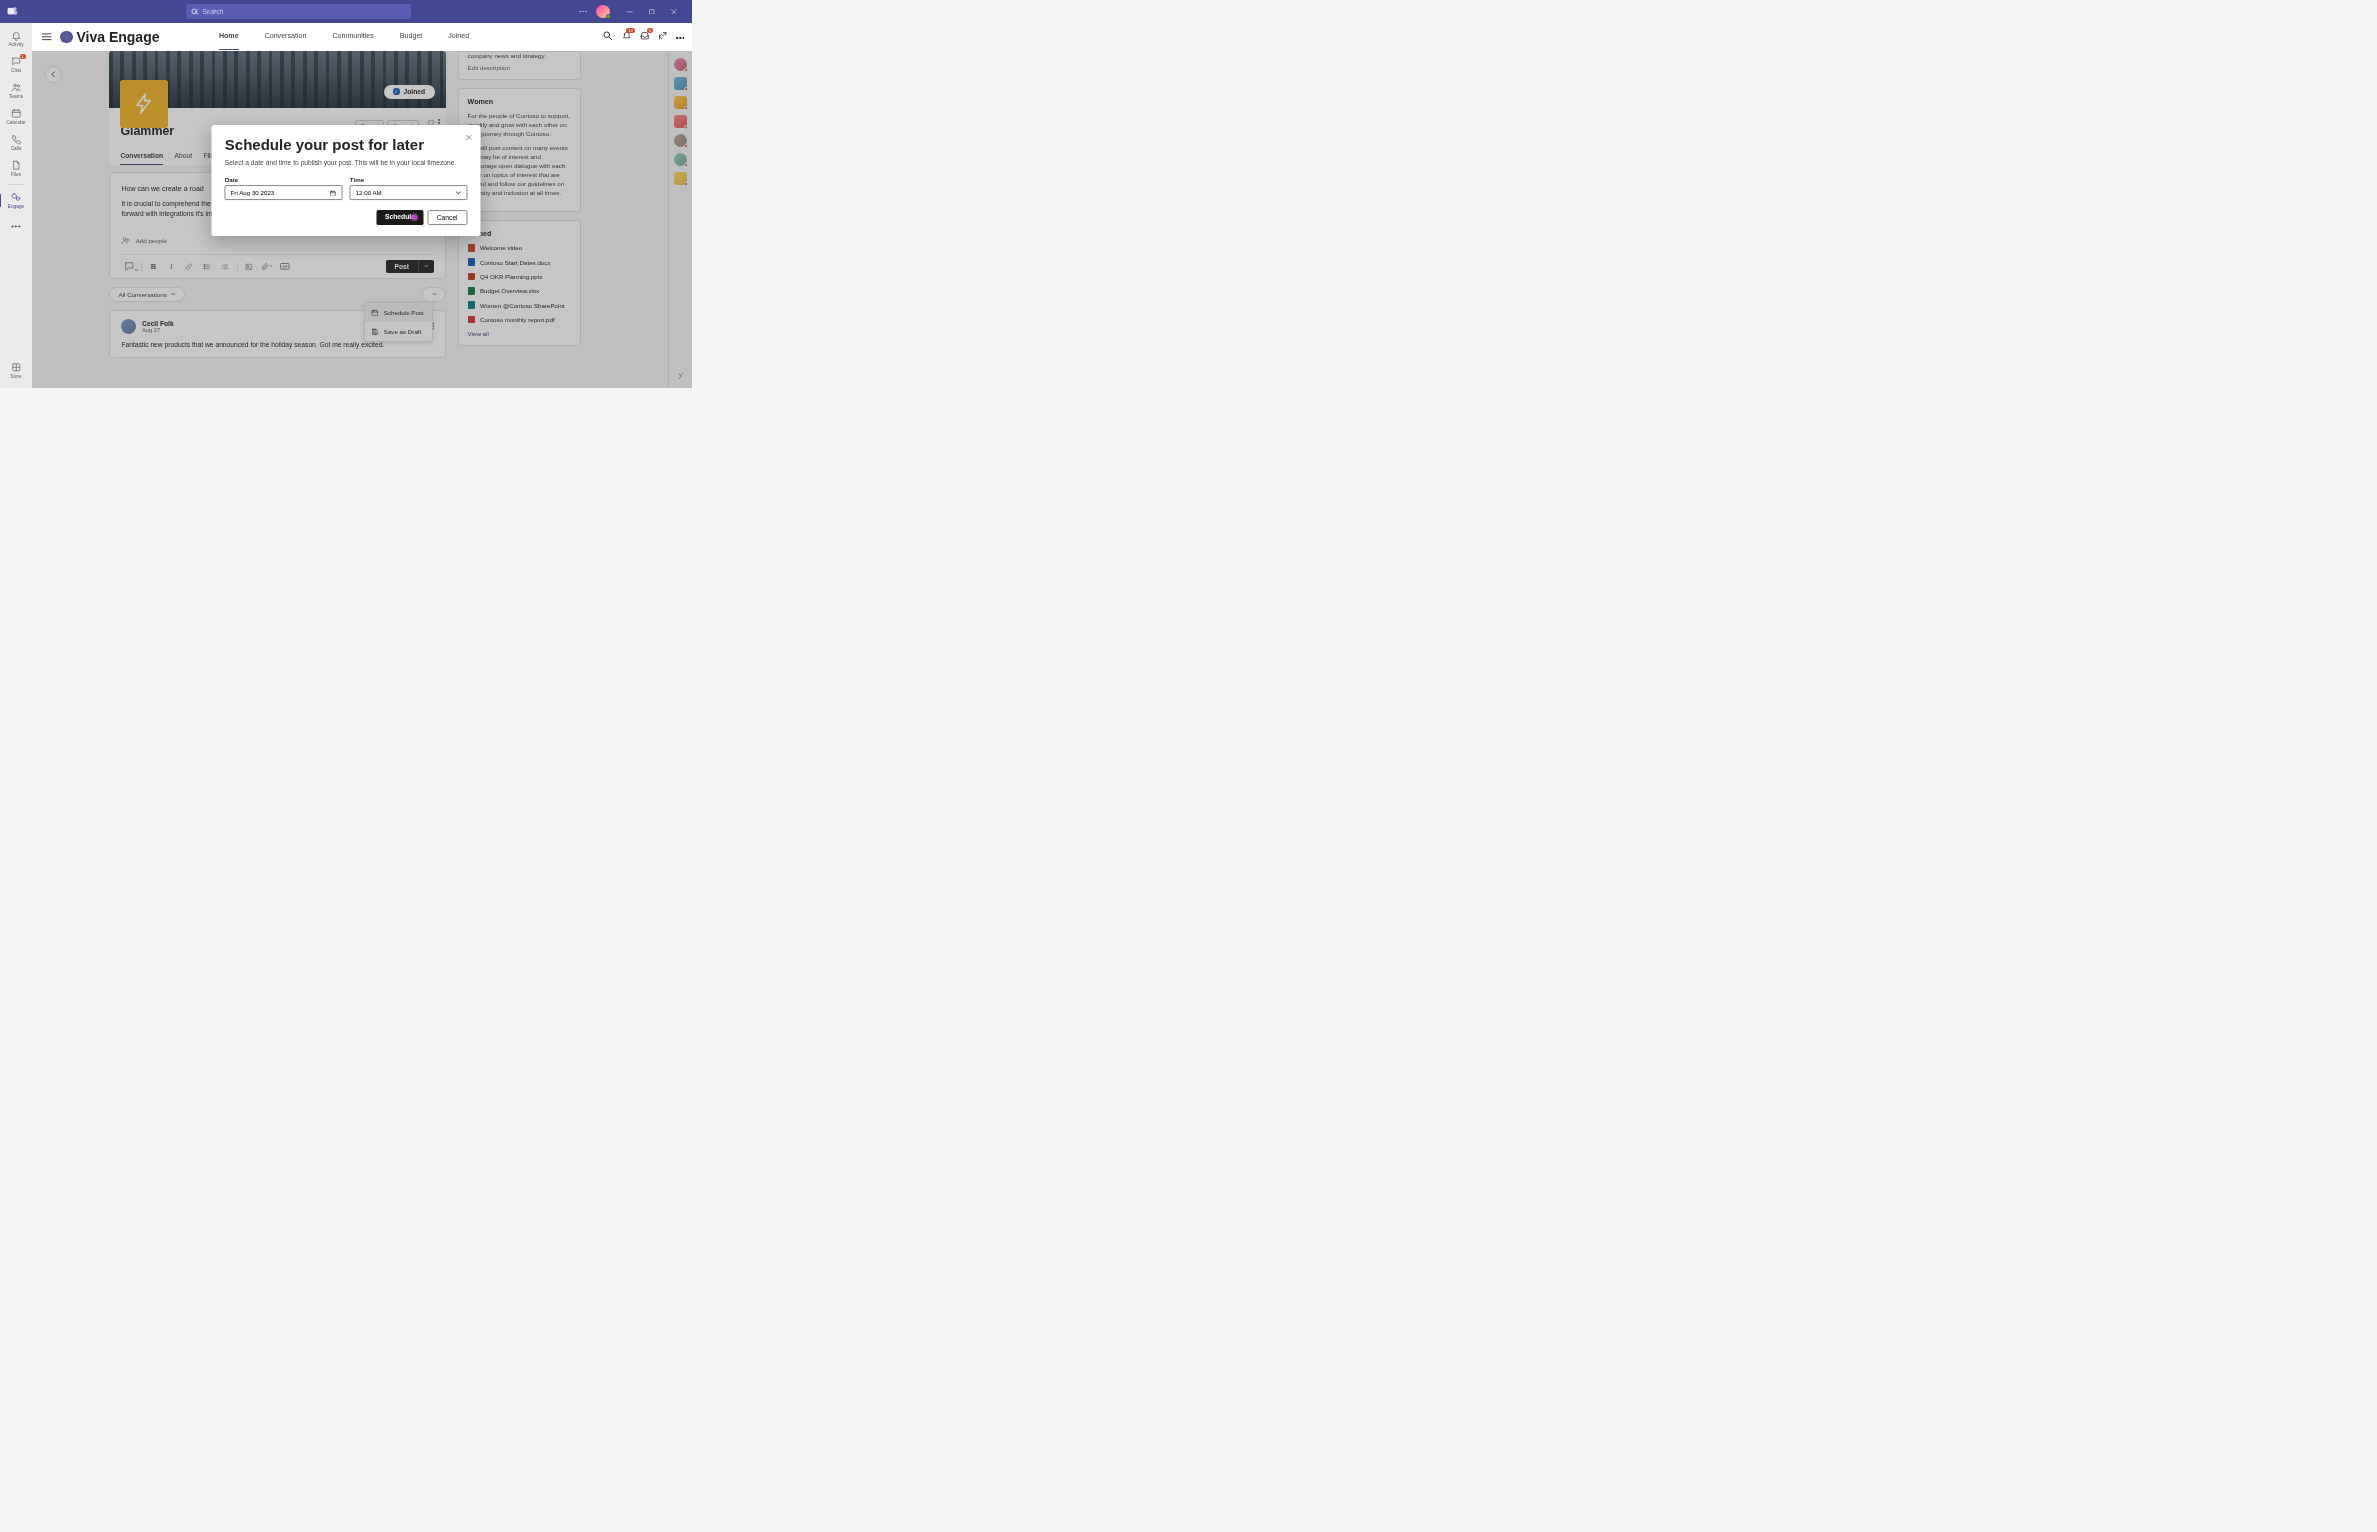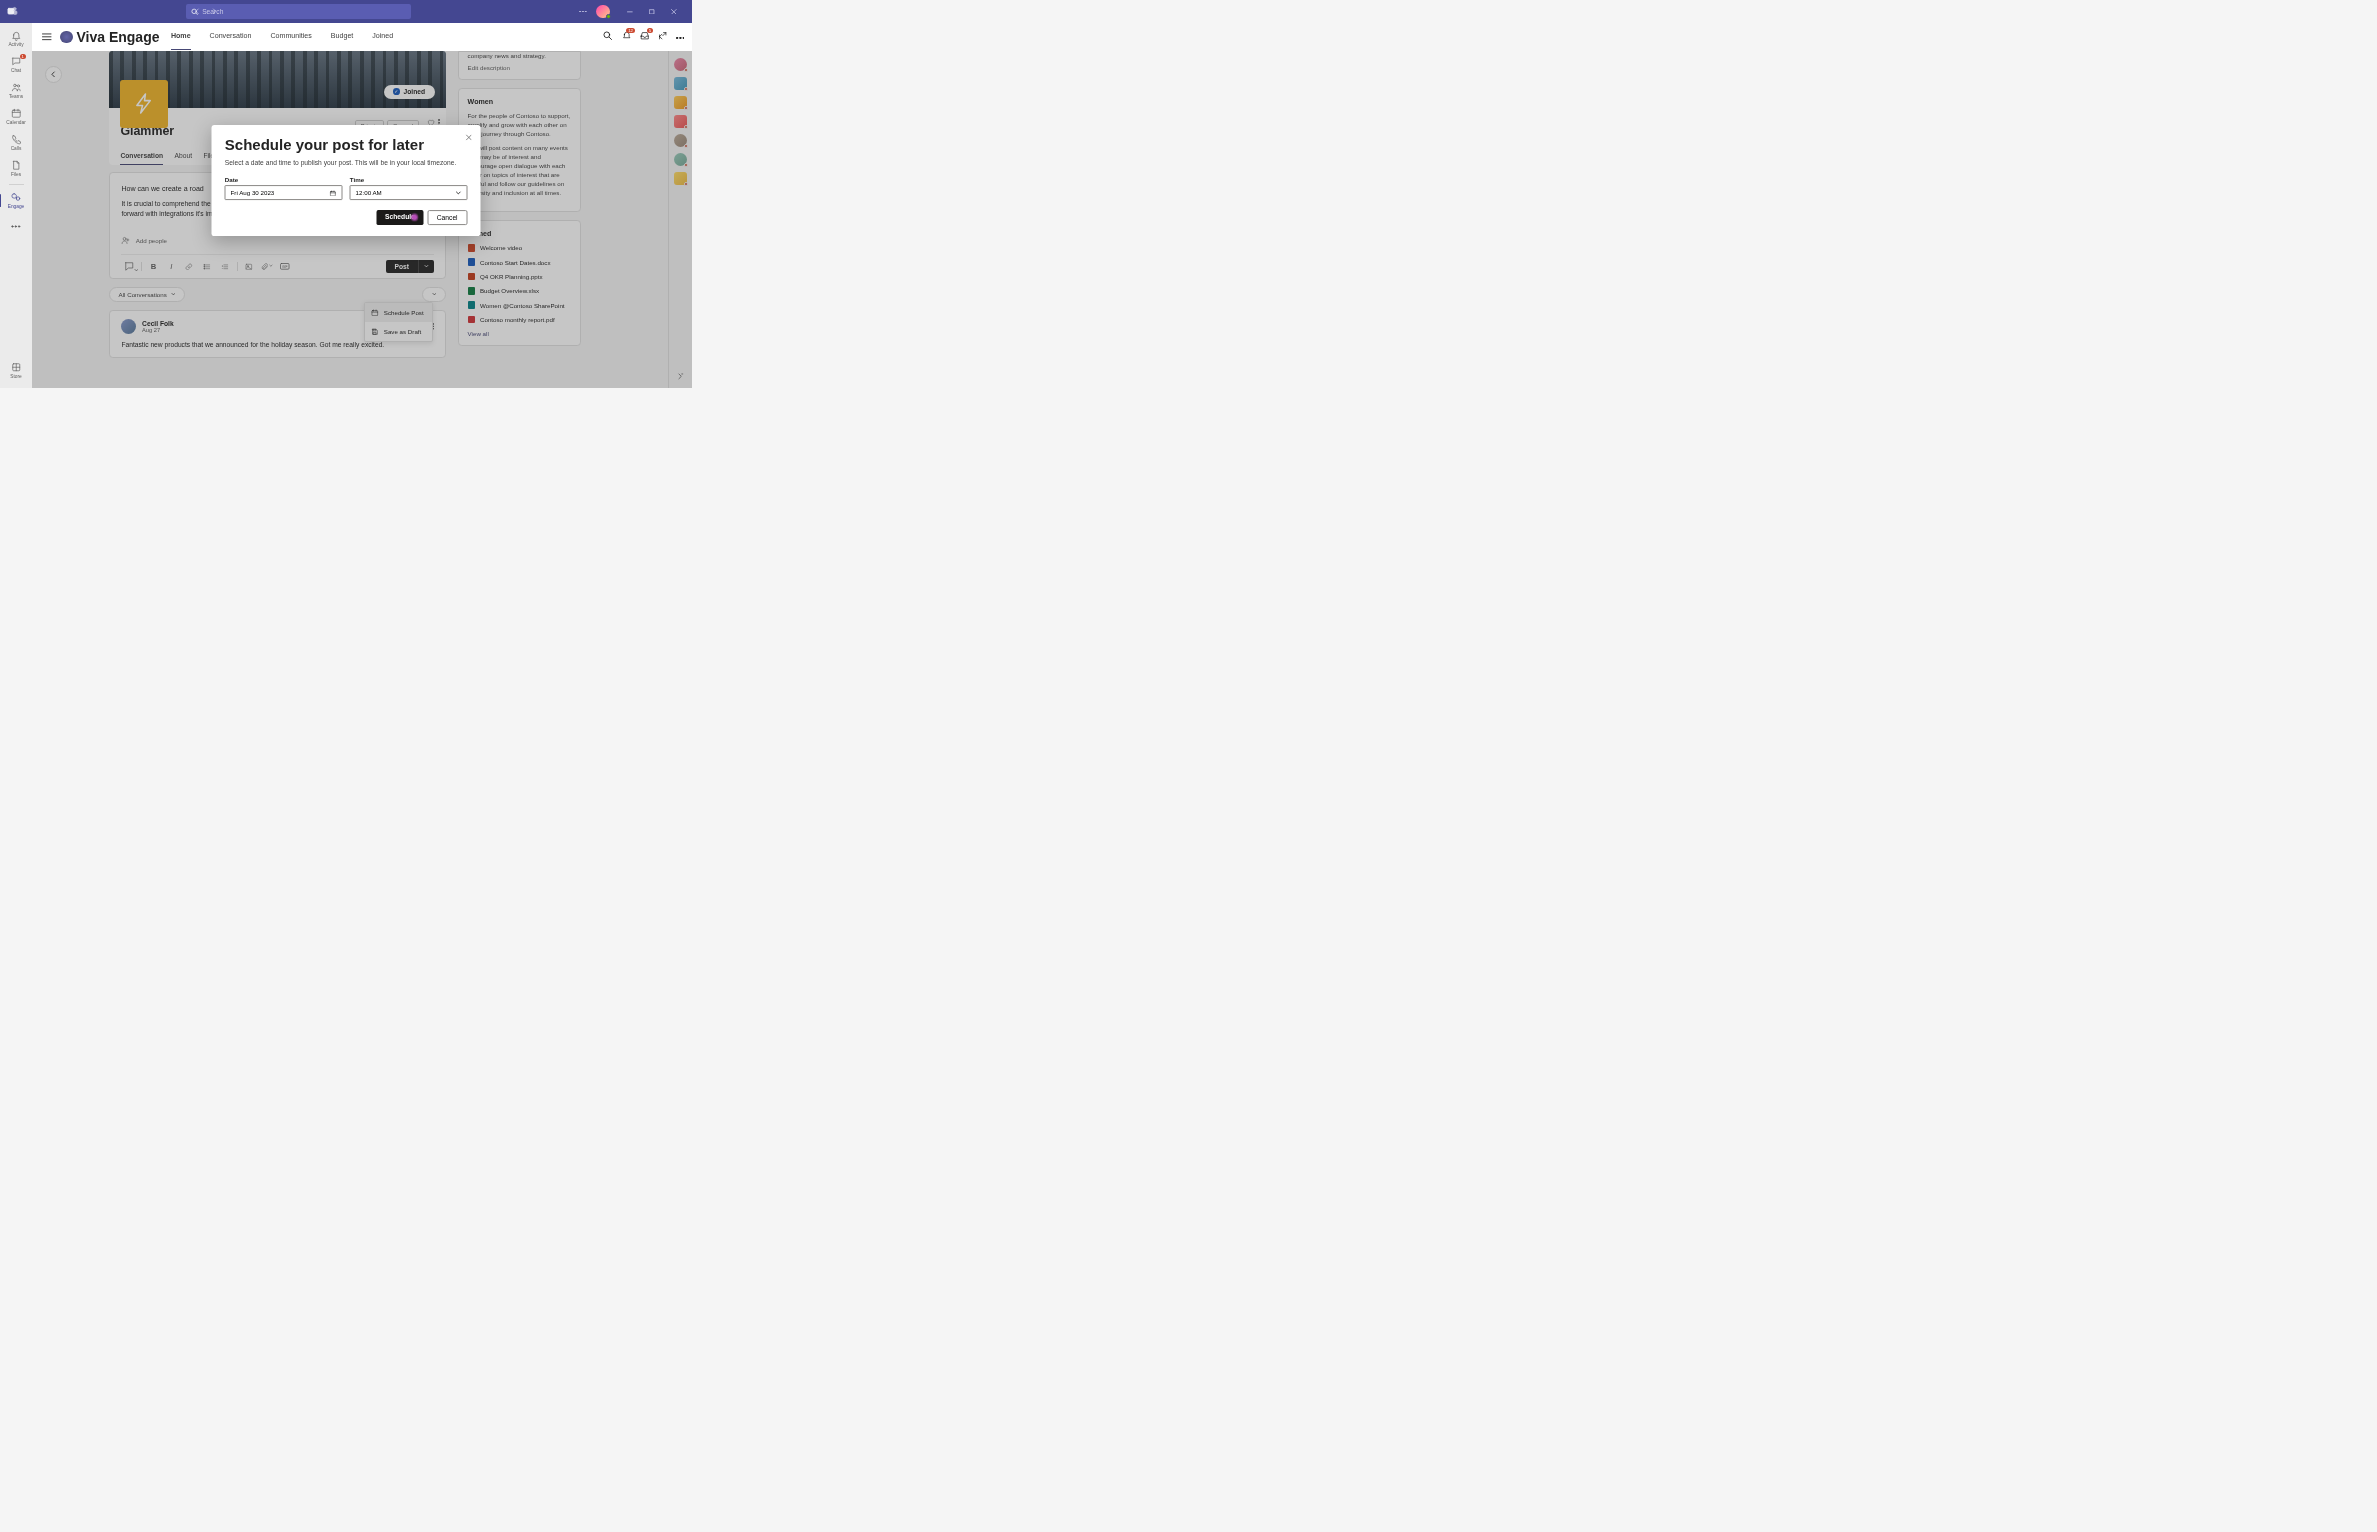"Home" .nav-tabs { gap: 19px -> 26px; margin-left: none -> 48px }
